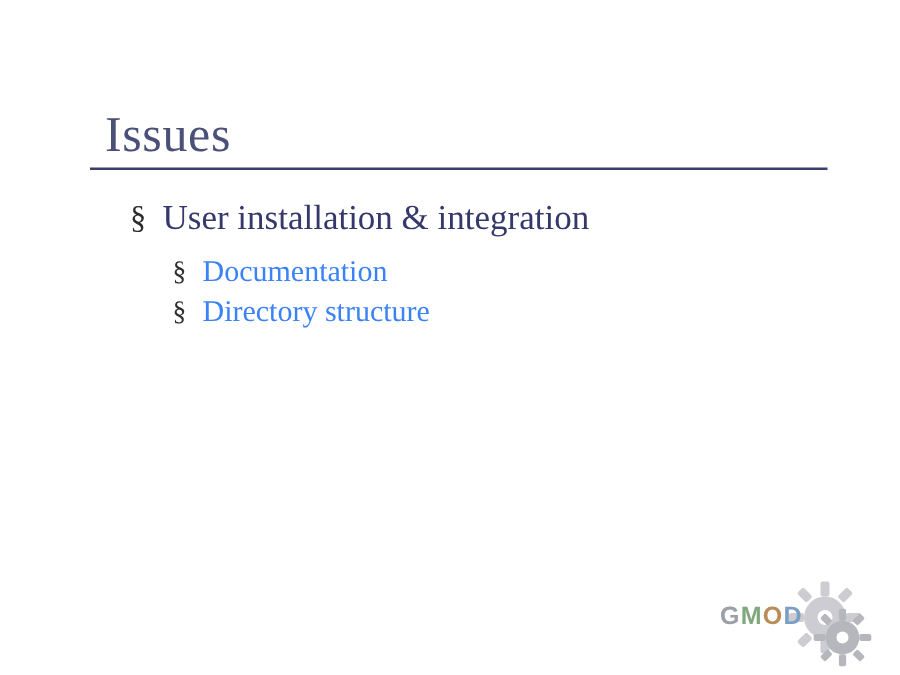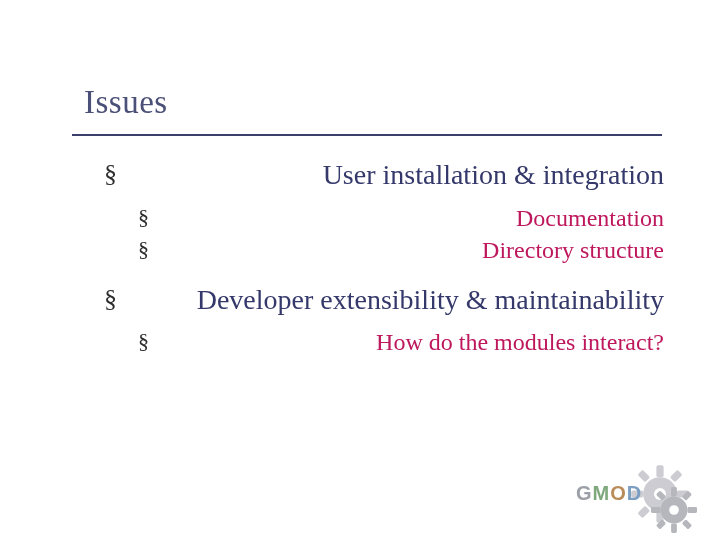"Issues" .title { font-size: 33px -> 40px }
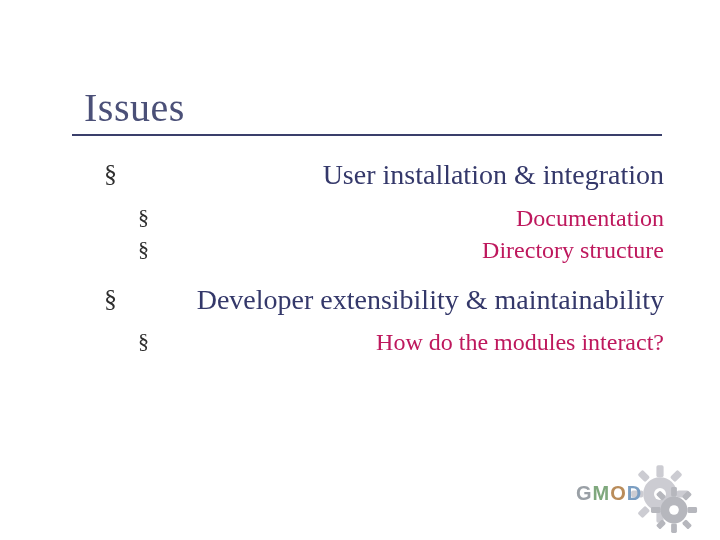"User installation & integration" .lvl1 > li { text-align: right -> none }
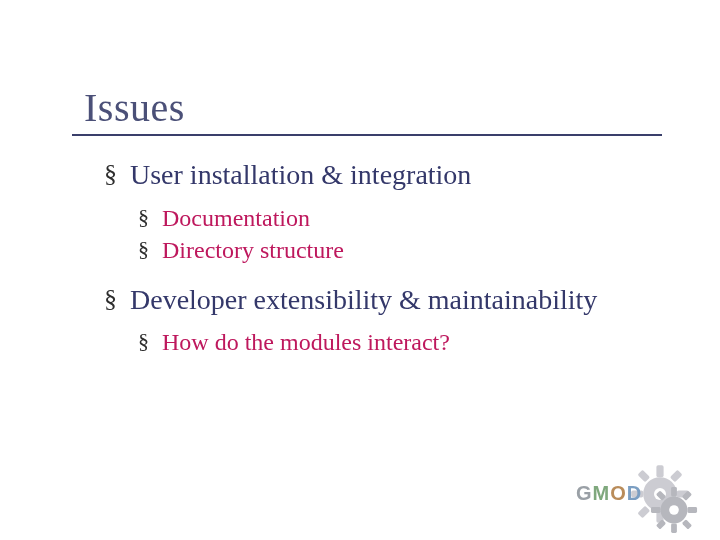"Documentation" .lvl2 > li { color: #be185d -> #3b82f6 }
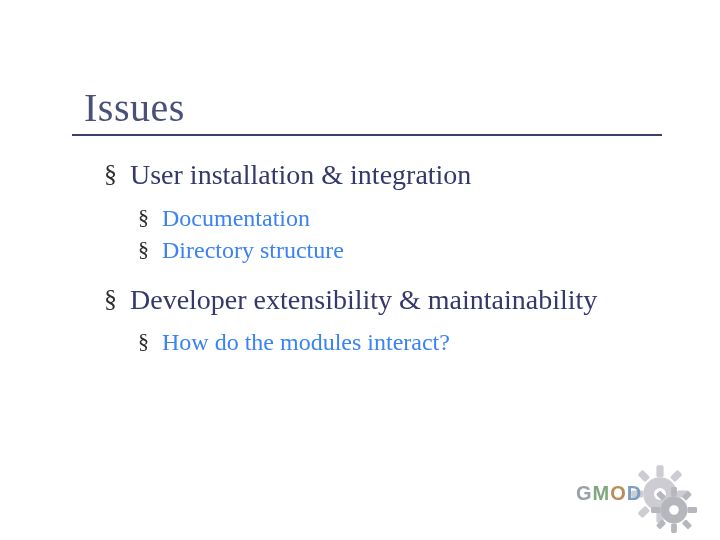"Developer extensibility &" li { html: <li> <span>Developer extensibility &amp; maintainability</span> <ul> <li><span>How do the modules interact?</span></li> </ul> </li> -> none }
